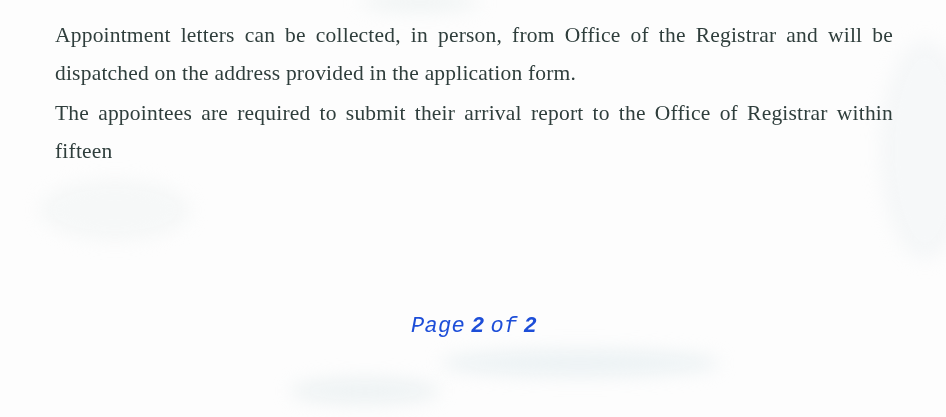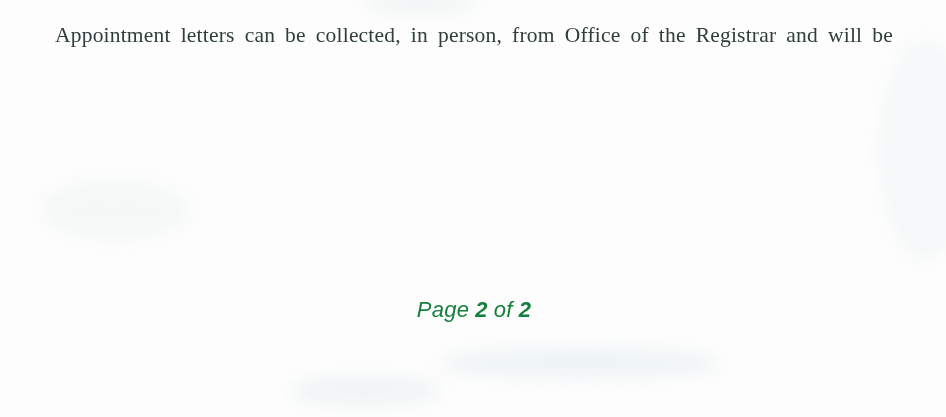"dispatched on the address provided" div.text-line { html: none -> <div>dispatched on the address provided in the application form.</div> }
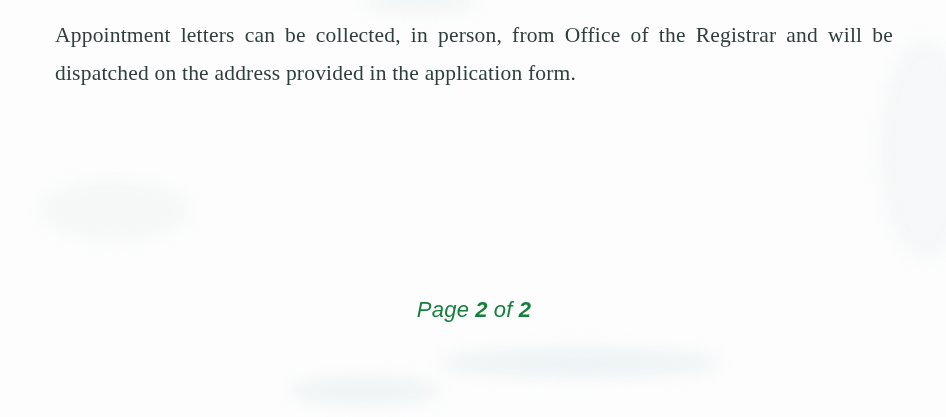"The appointees are required to" div.text-line { html: none -> <div>The appointees are required to submit their arrival report to the Office of Registrar within fifteen</div> }
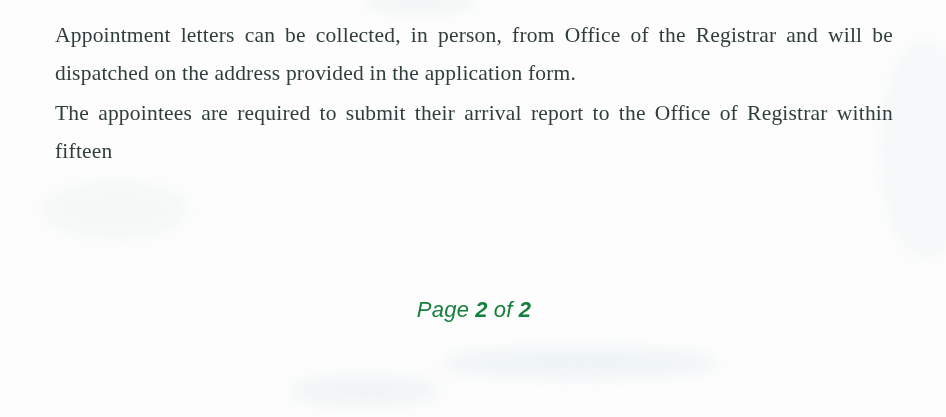"Page 2 of 2" .page-footer { color: #15803d -> #1d4ed8; font-family: Liberation Sans, sans-serif -> Liberation Mono, monospace; top: 297px -> 314px }
